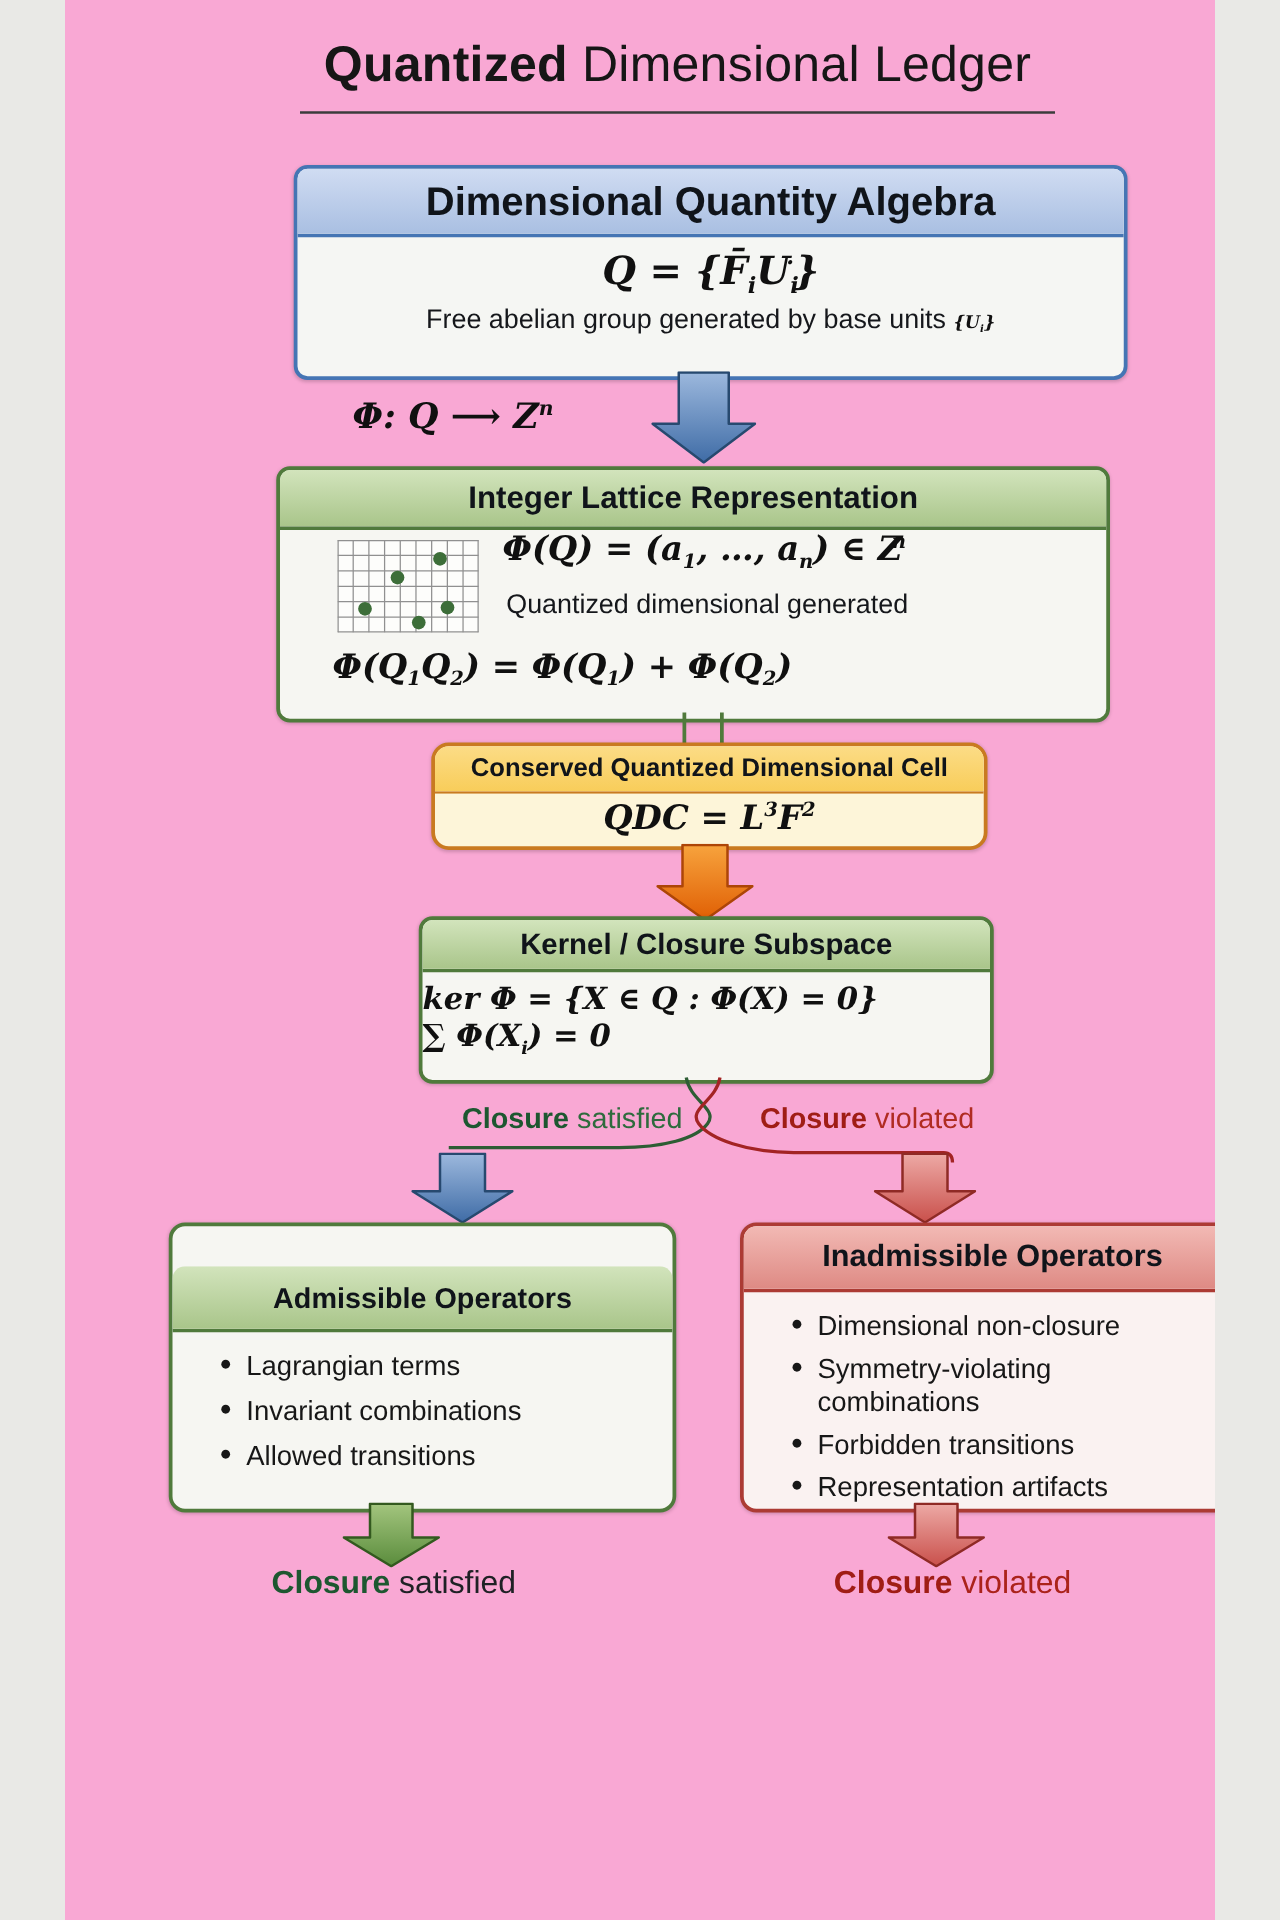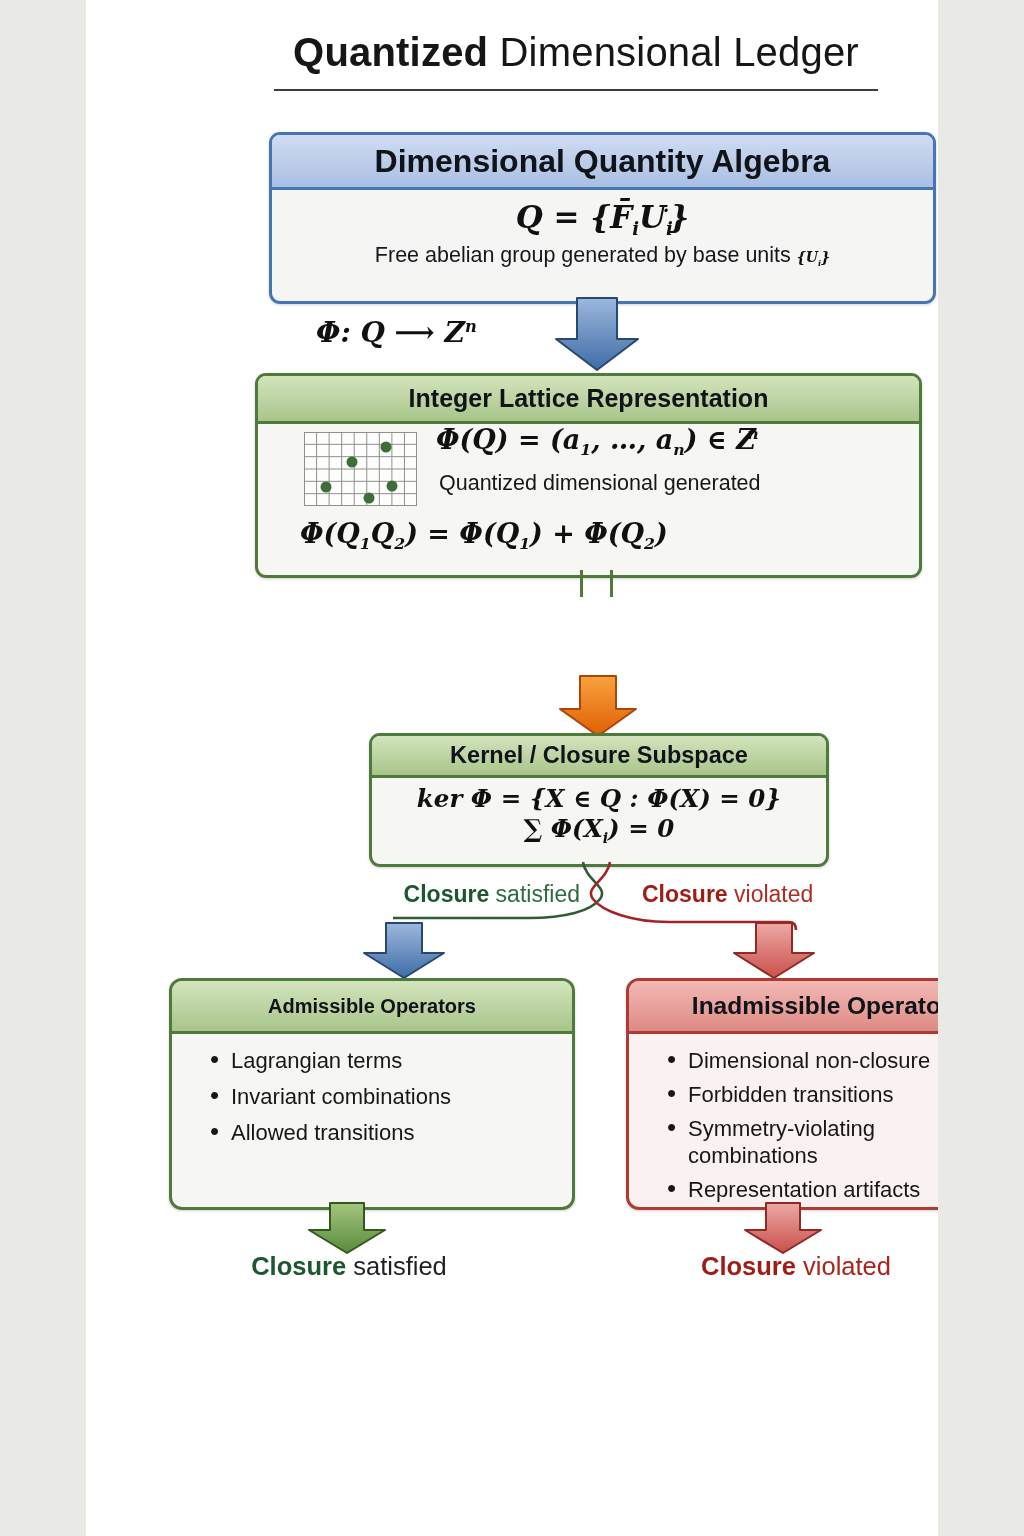"Quantized Dimensional Ledger" .page { background: #ffffff -> #f9a8d4; width: 852px -> 920px }
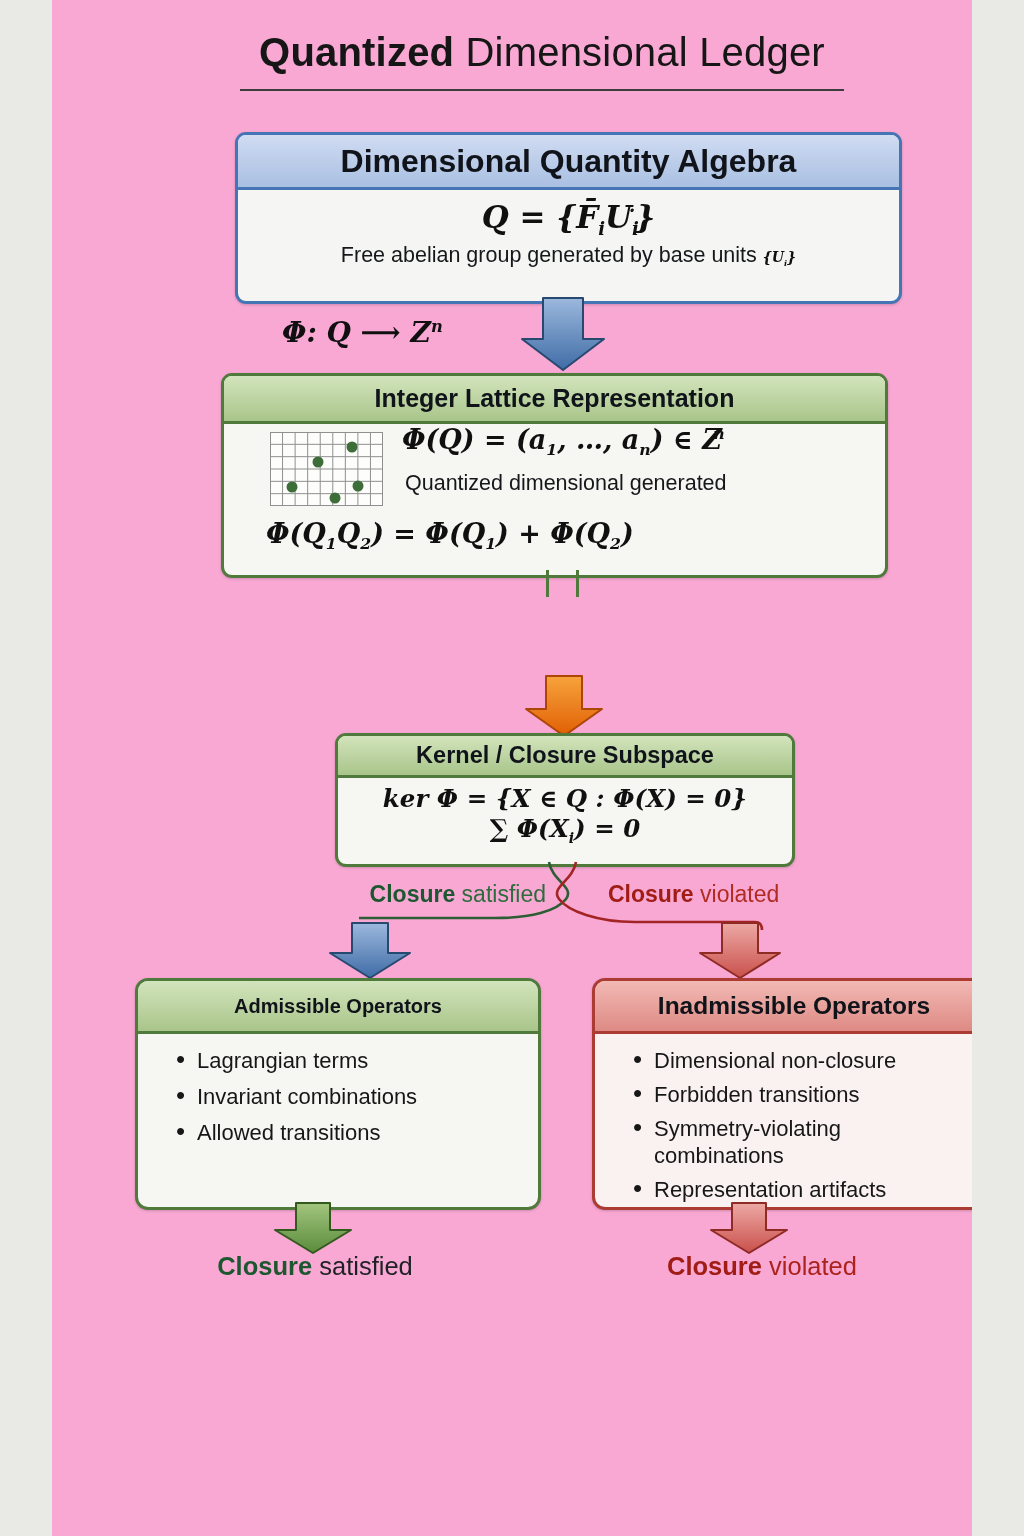"Conserved Quantized Dimensional Cell" section.box { html: none -> <section> <div>Conserved Quantized Dimensional Cell</div> <div>QDC = L<sup>3</sup>F<sup>2</sup></div> </section> }
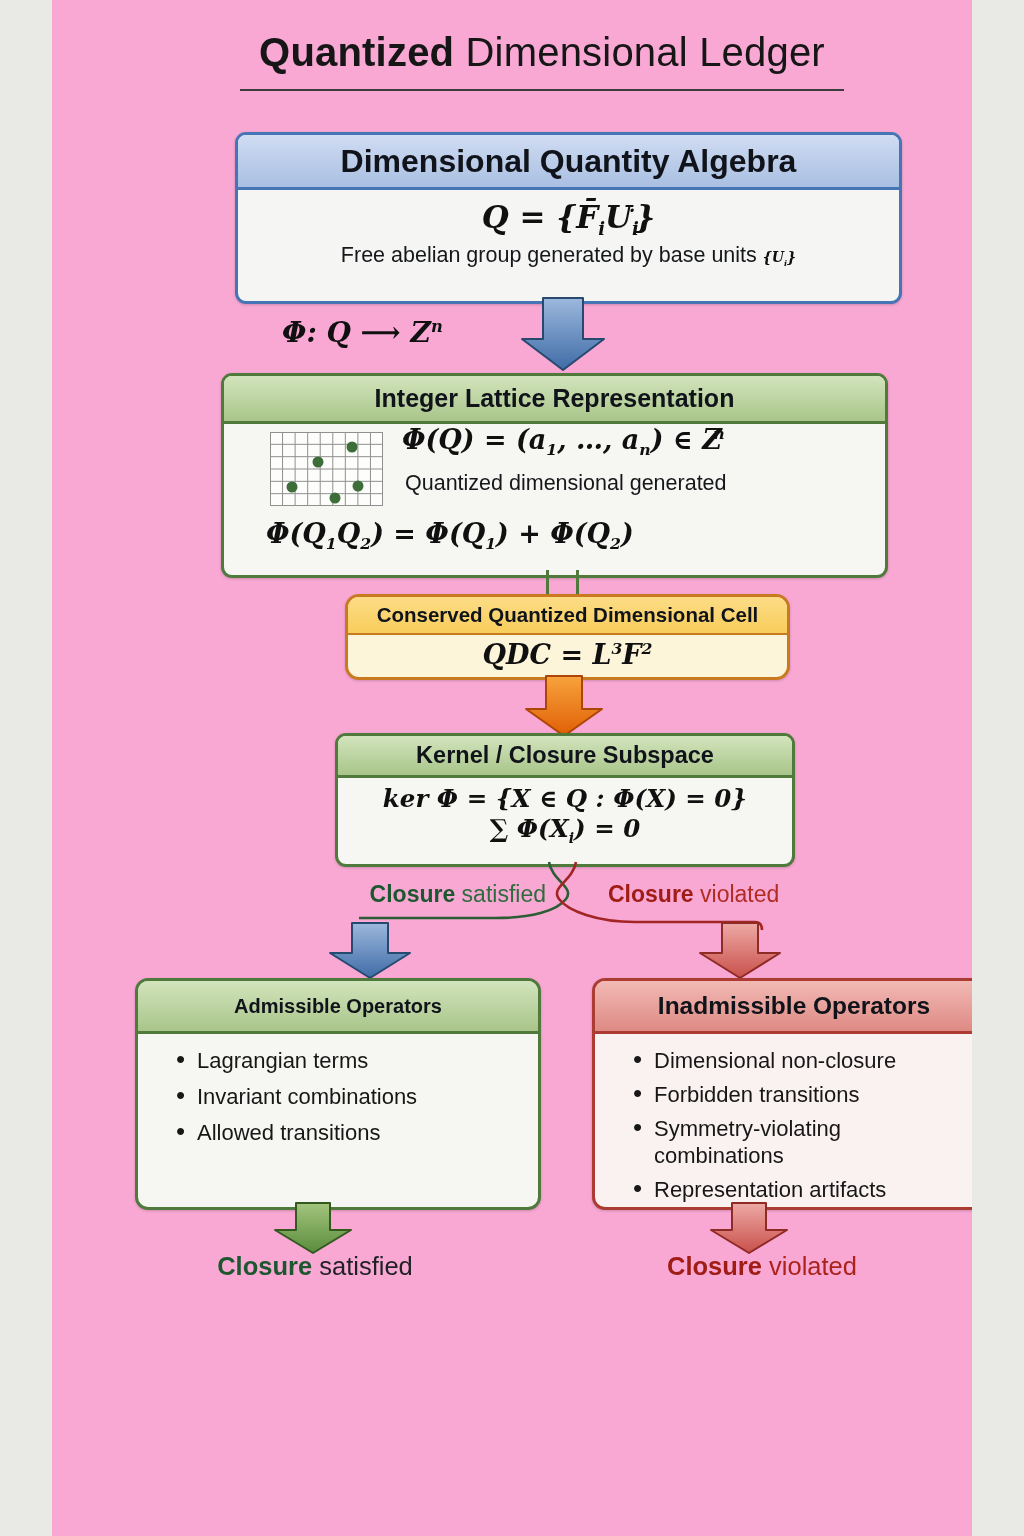"ker Φ = {X ∈" .kernel-line { text-align: center -> none }
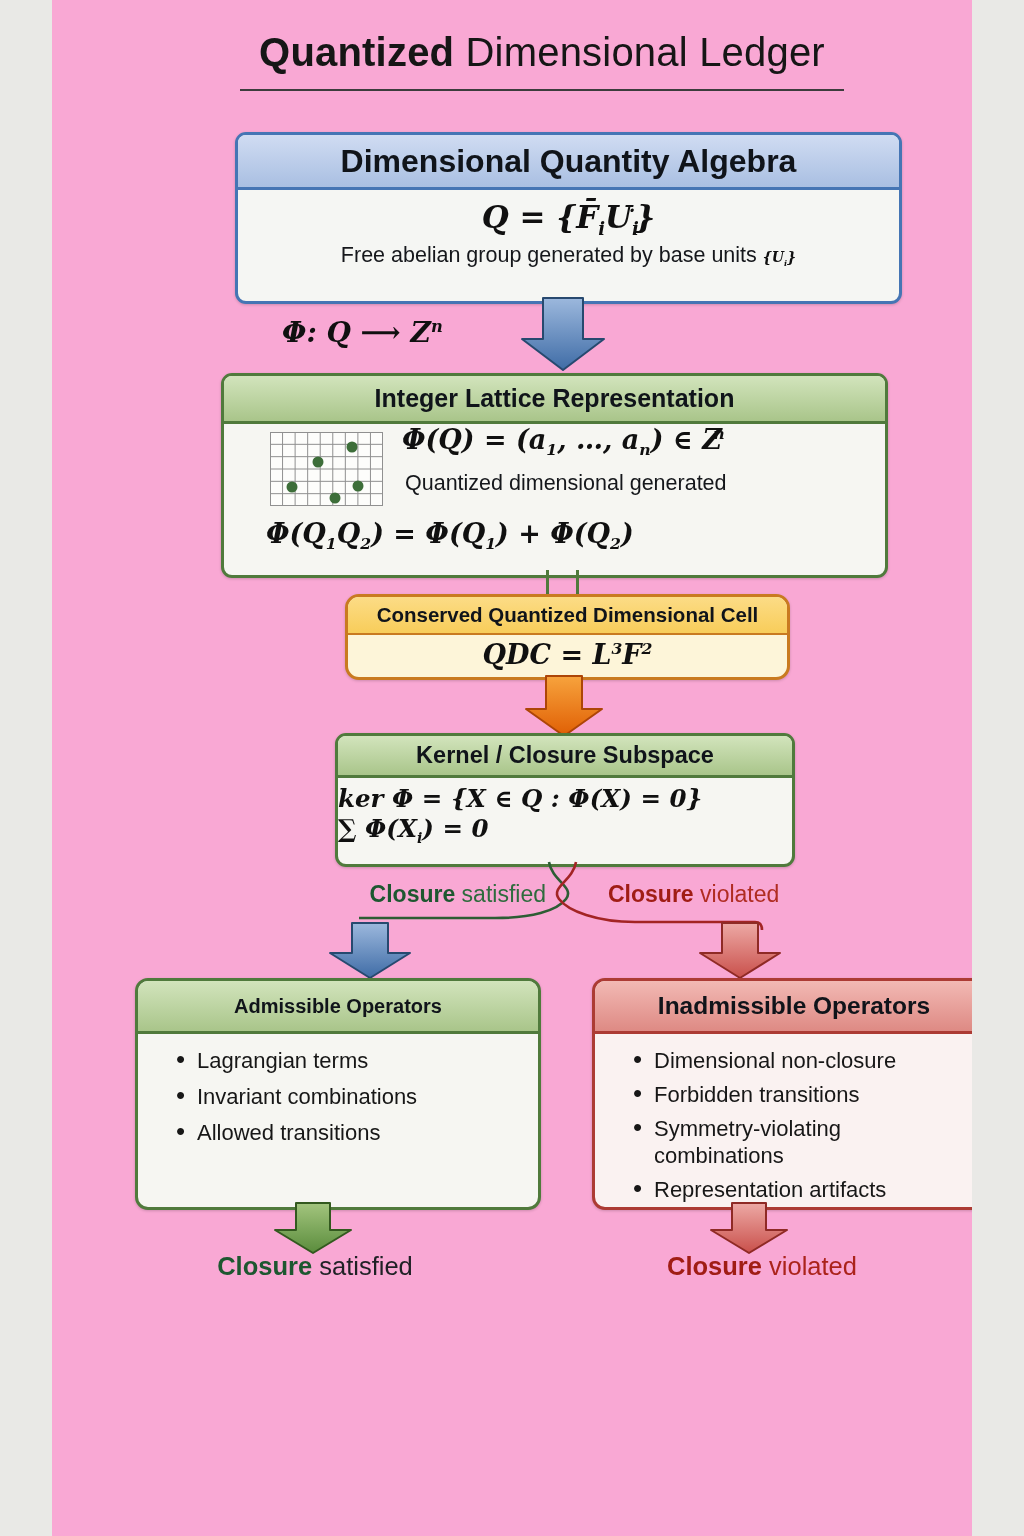"Admissible Operators" .box.adm .hdr { font-size: 20px -> 23px; margin-top: none -> 32px }
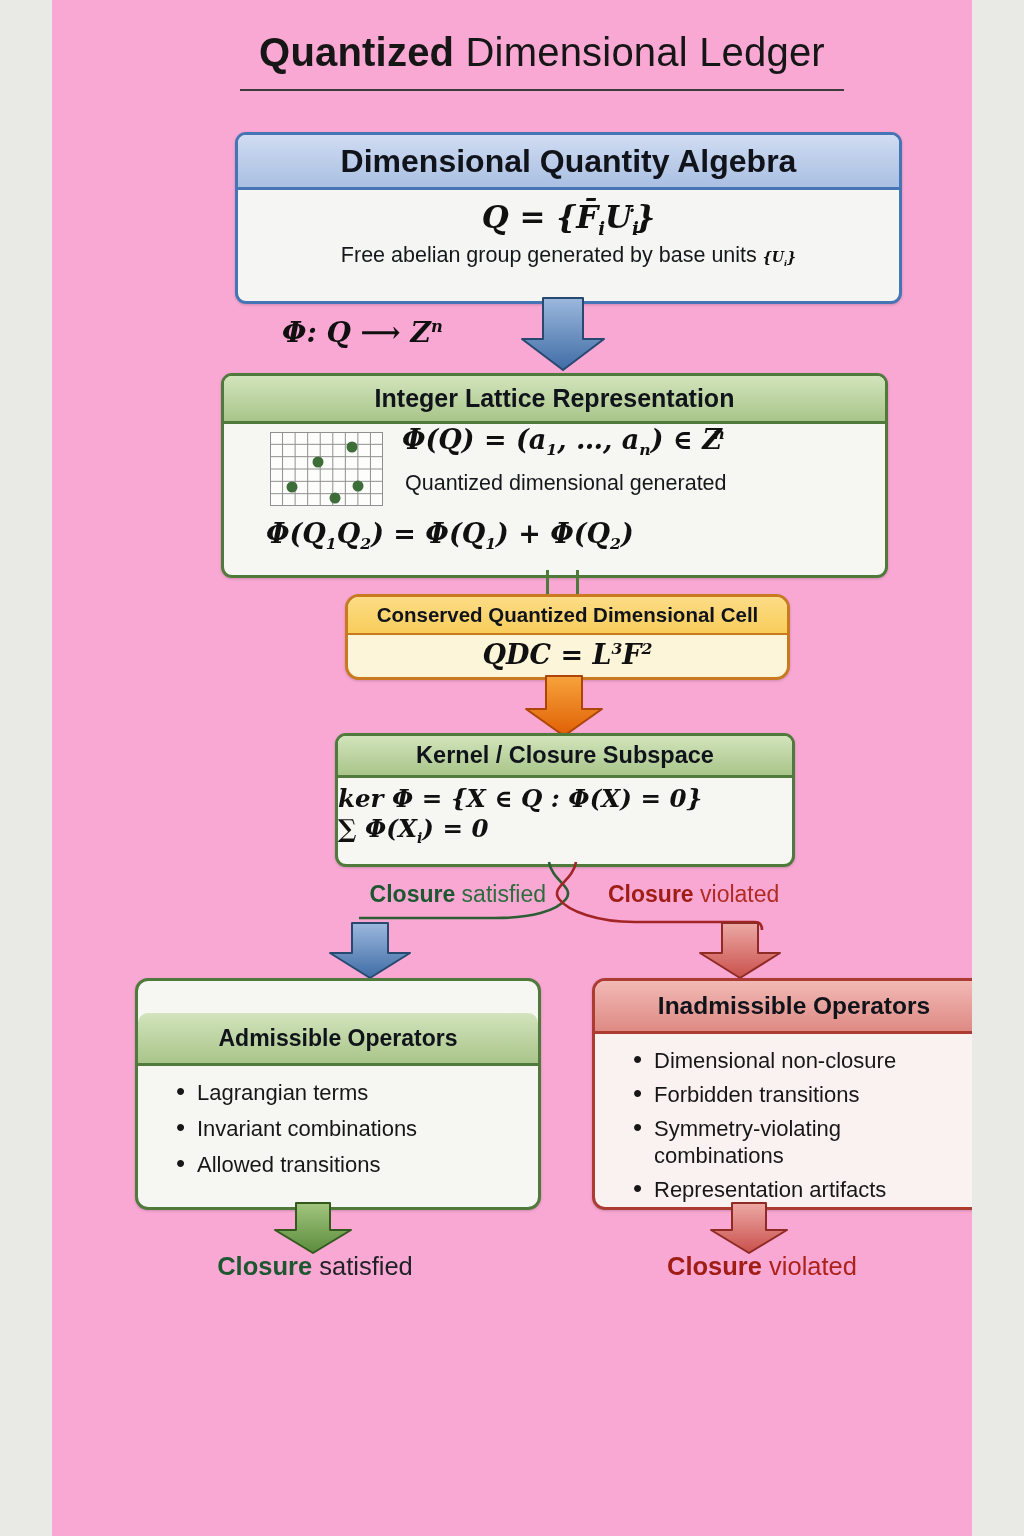"Forbidden transitions" li { order: before "Symmetry-violating combinations" -> after "Symmetry-violating combinations" }
